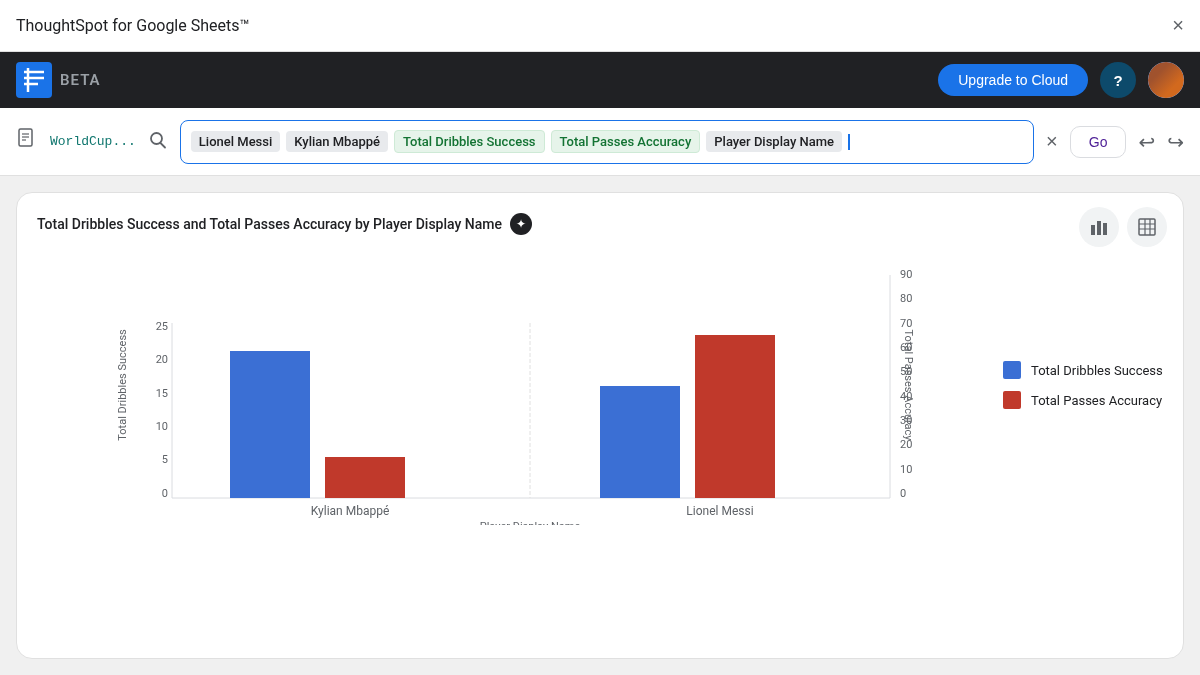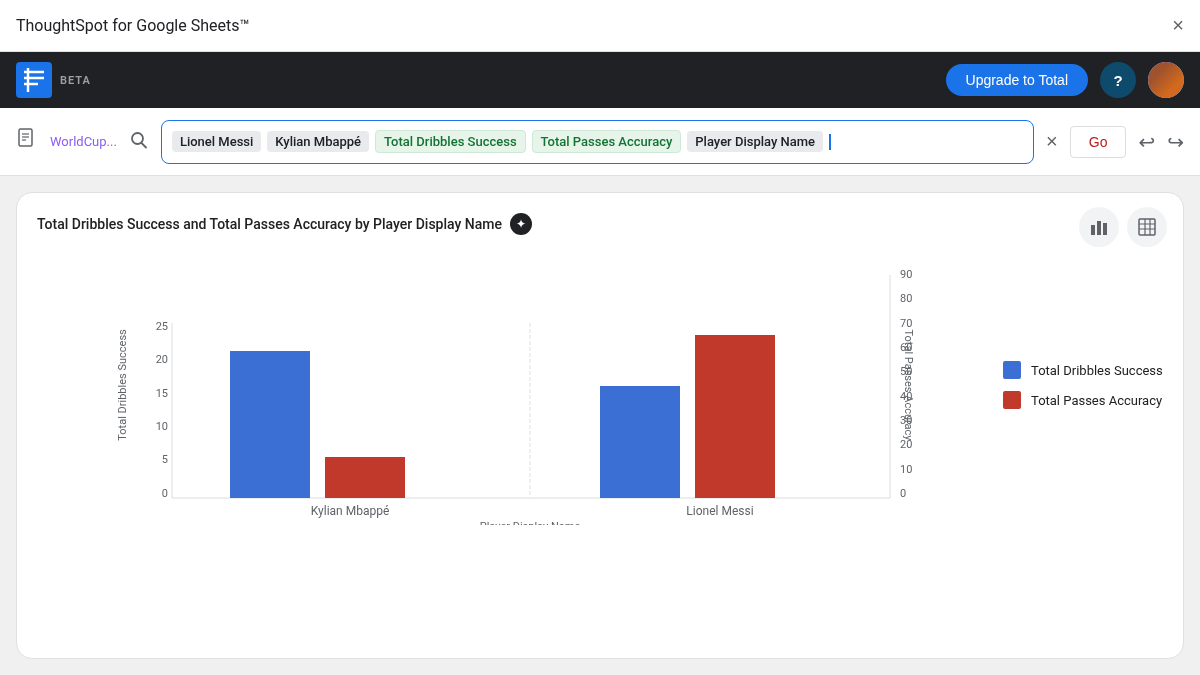"BETA" .nav-beta { font-size: 11px -> 15px }
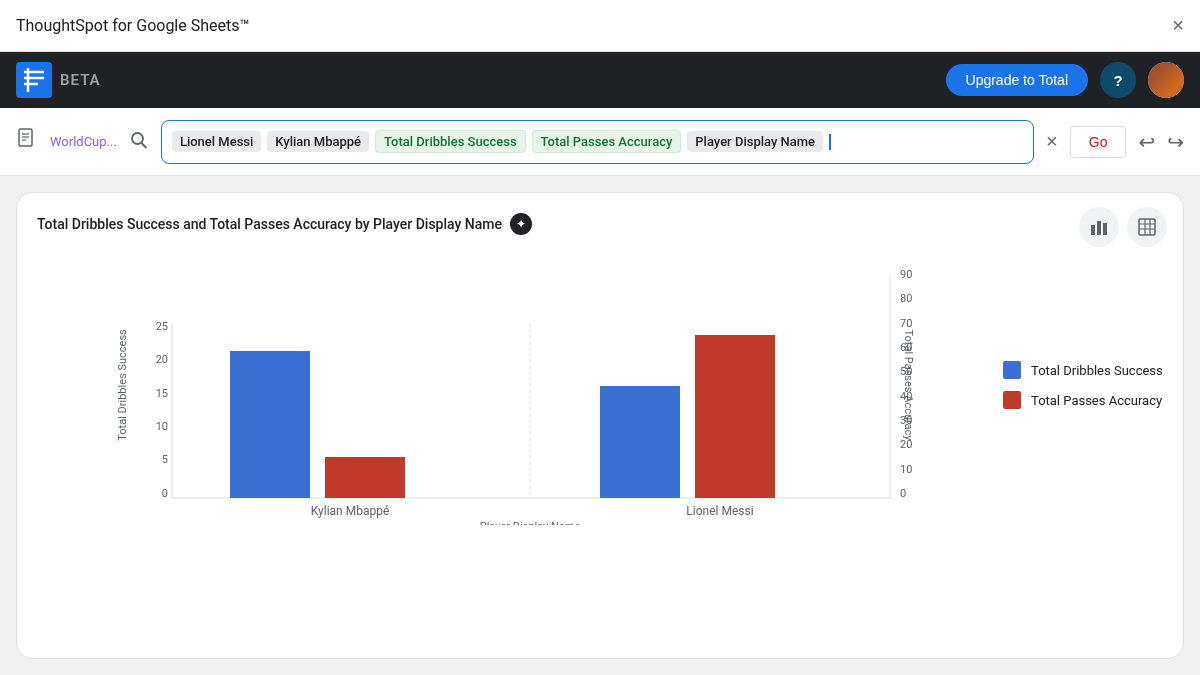"Upgrade to Total" button.upgrade-btn { text: Total -> Cloud }
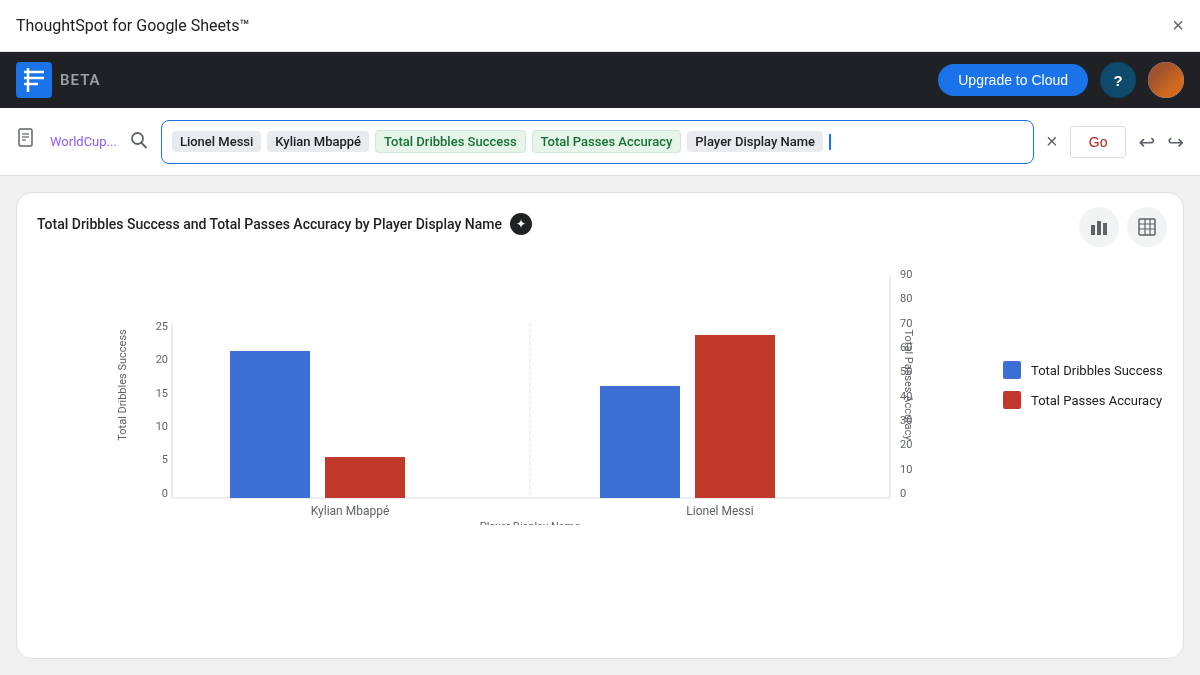"WorldCup..." .doc-label { color: #8b5cf6 -> #0f766e; font-family: none -> Liberation Mono, monospace }
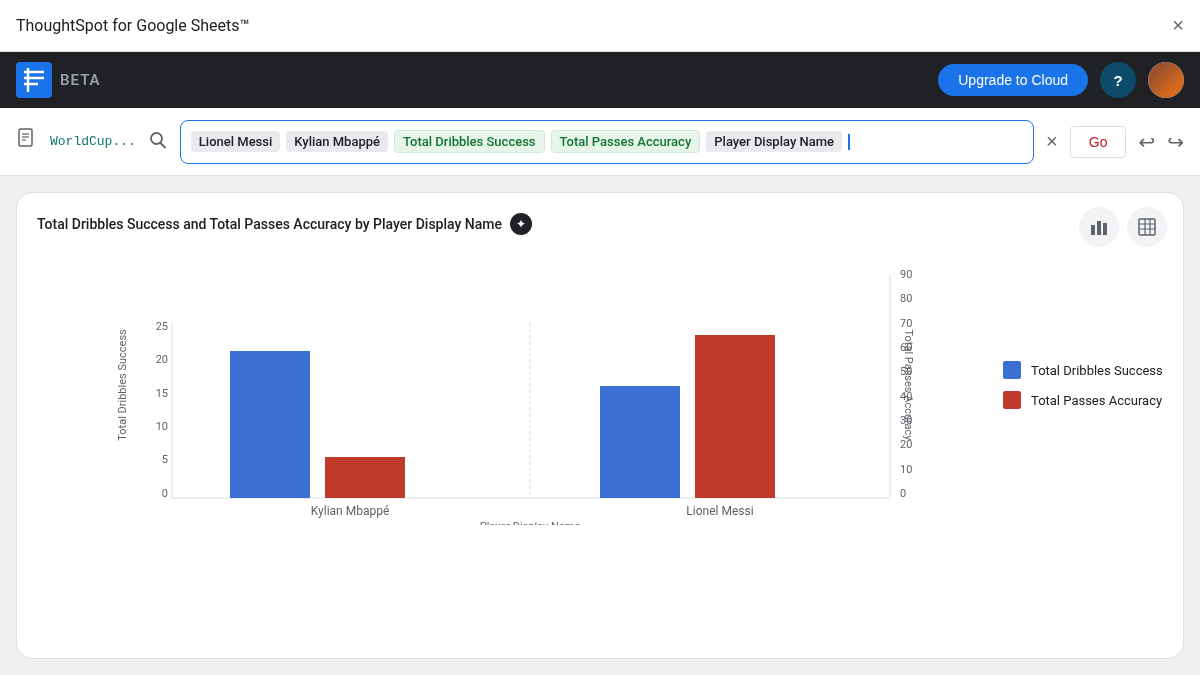"Go" .go-btn { border-radius: 4px -> 10px; color: #b91c1c -> #4c1d95 }
